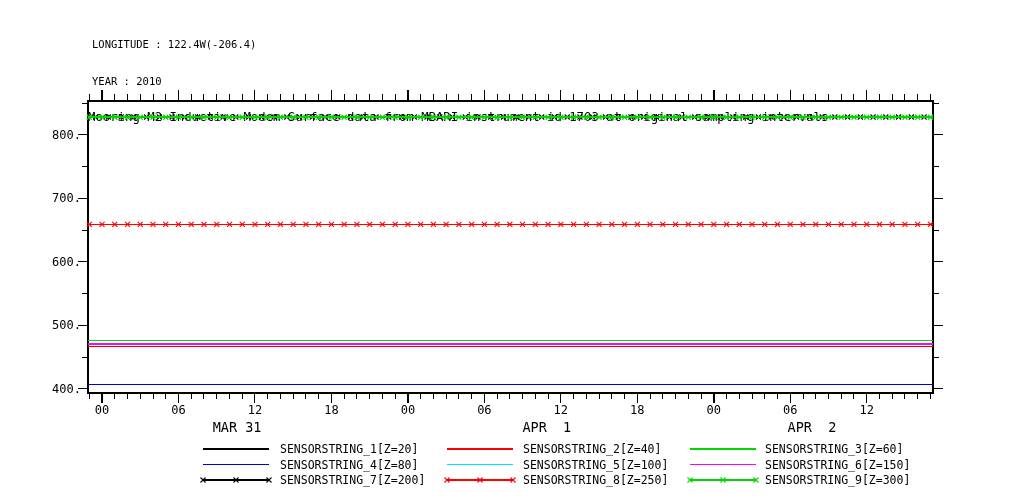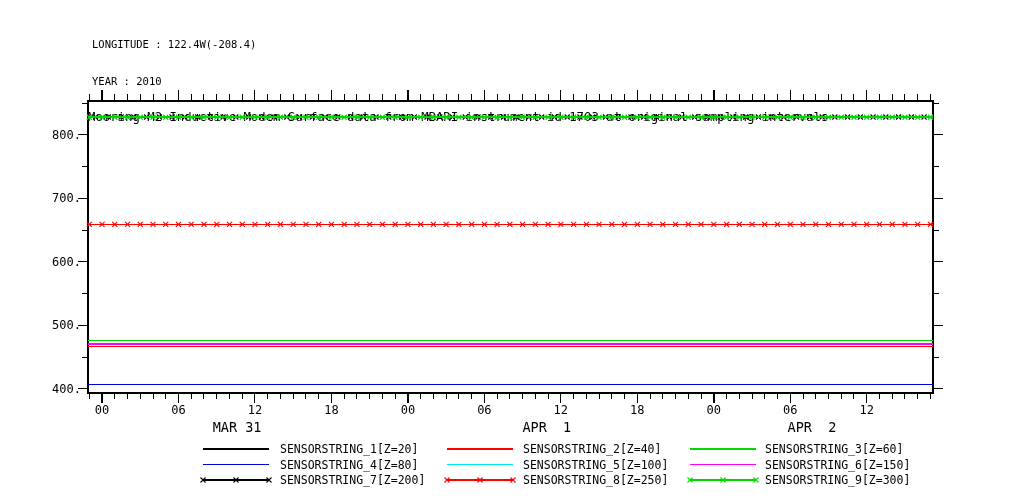"LONGITUDE : 122.4W(-208.4)" div { text: -208.4 -> -206.4 }
